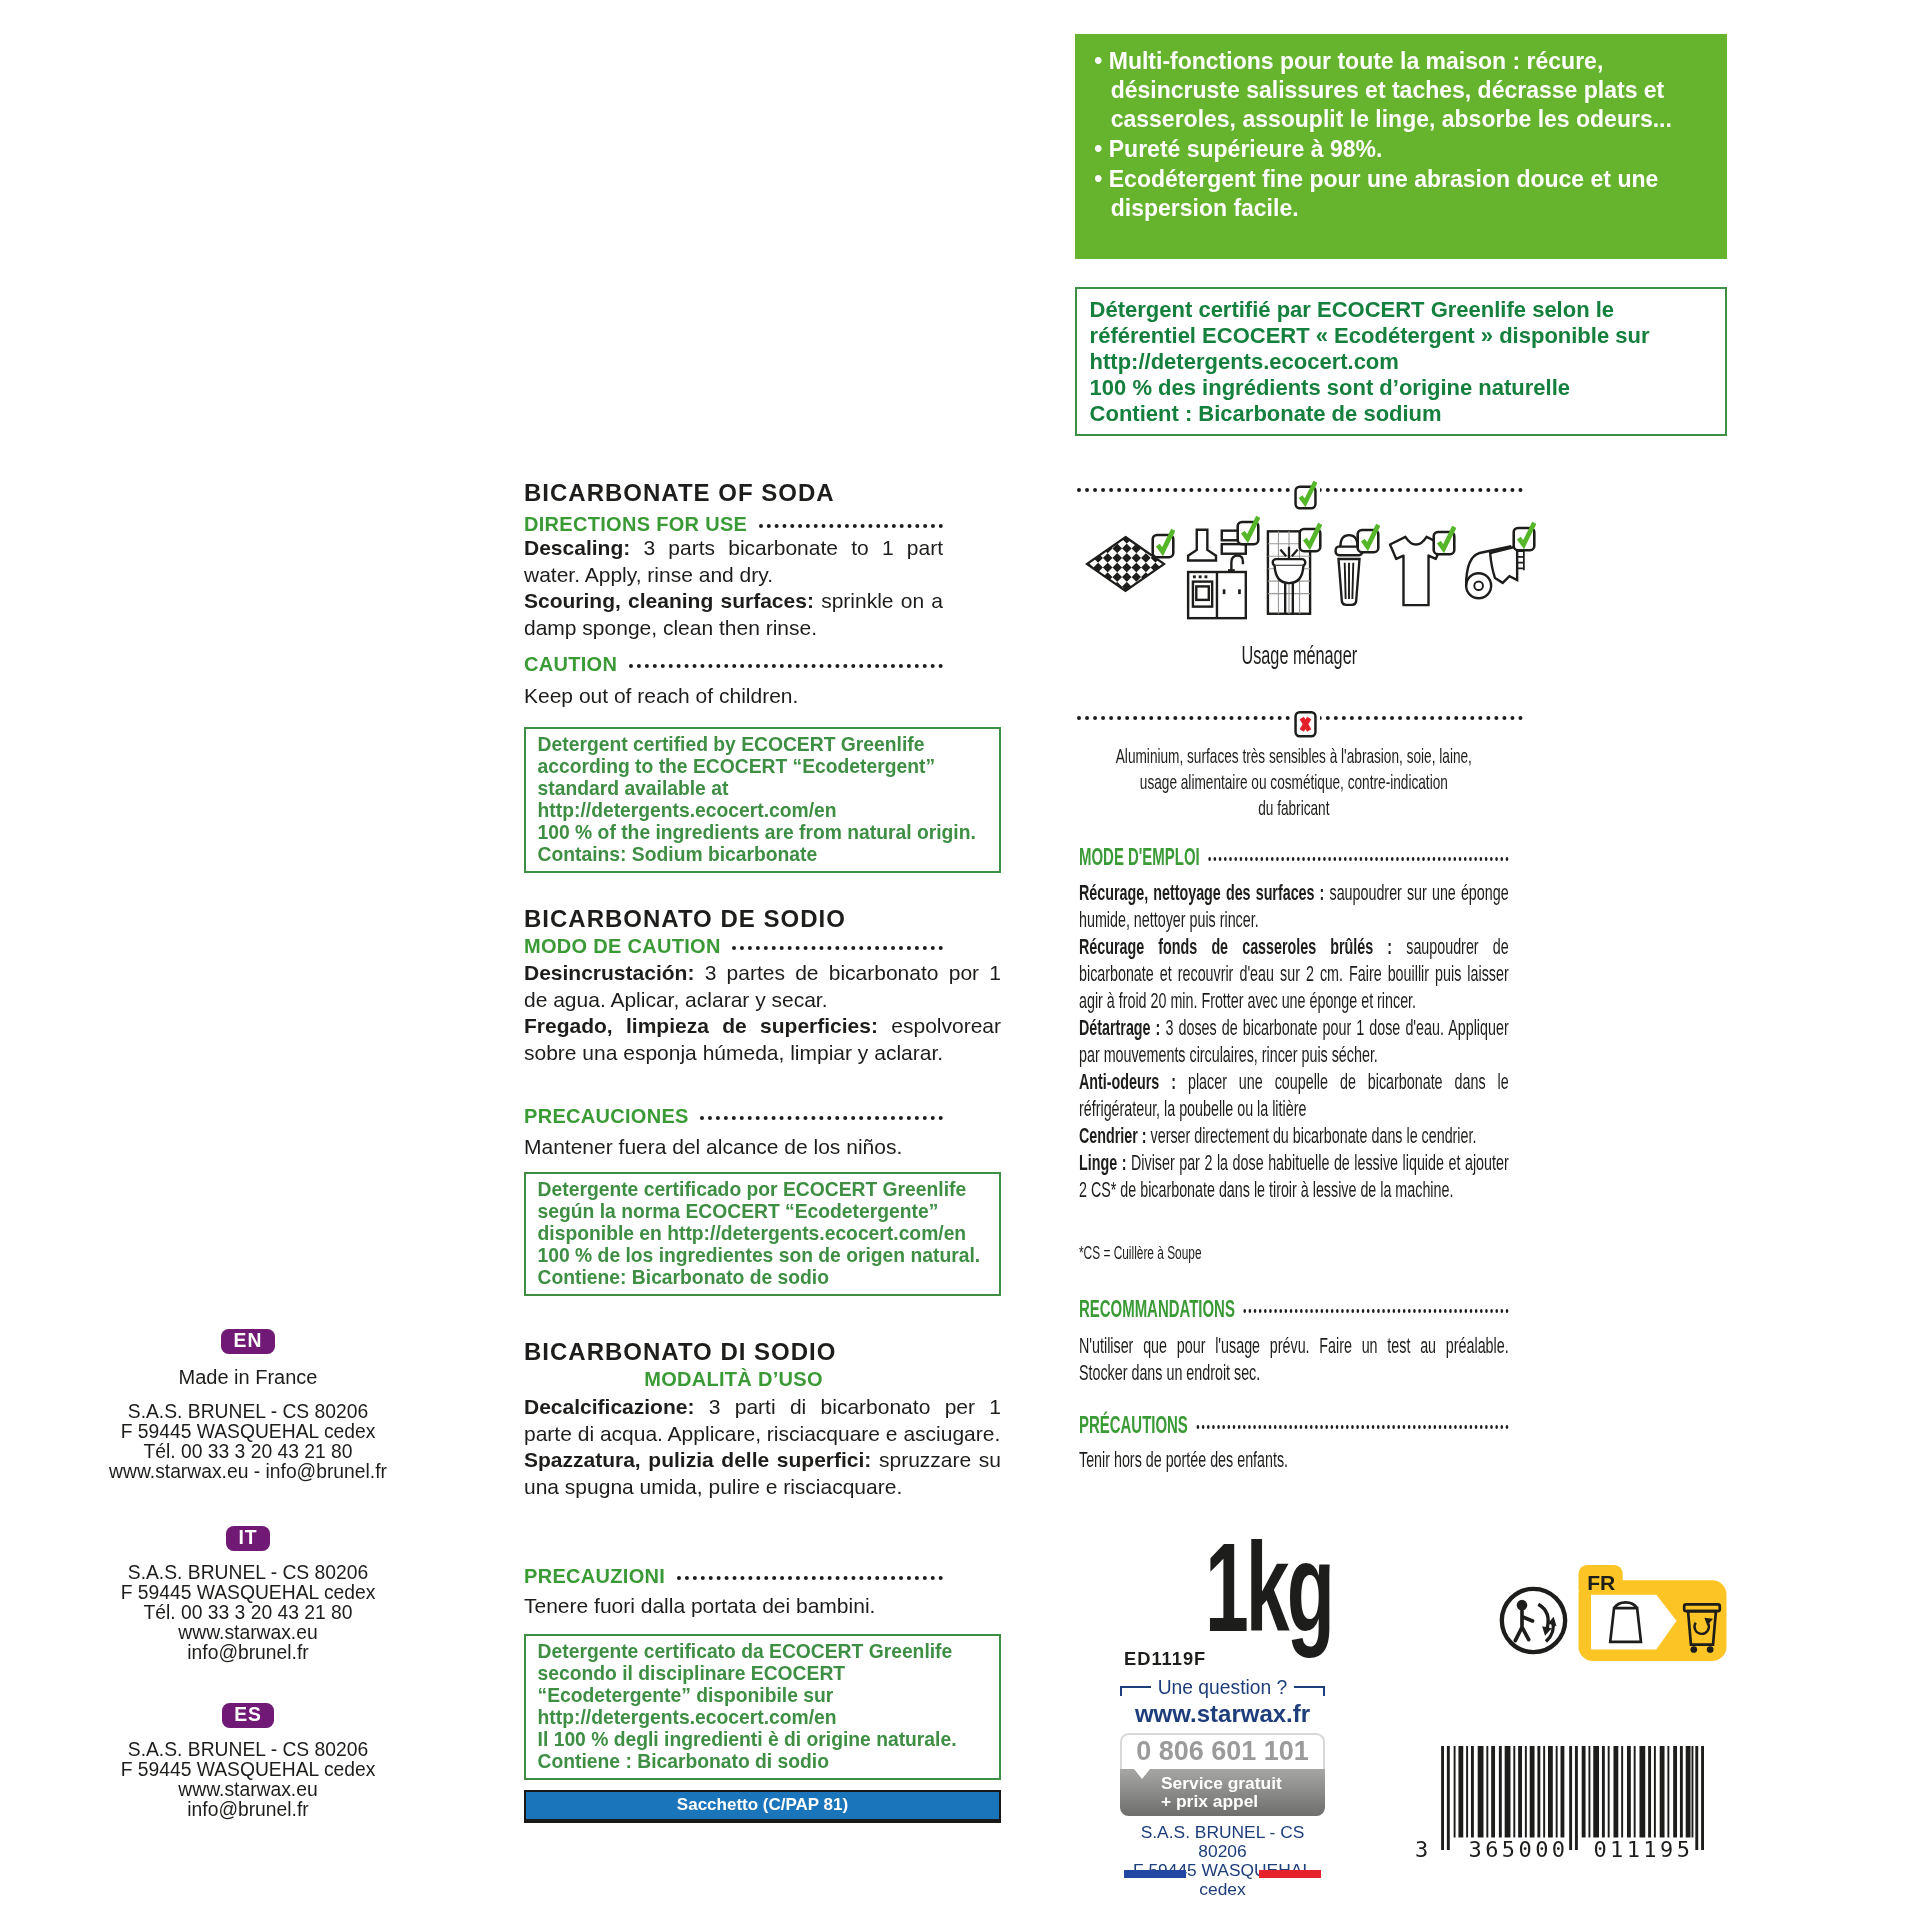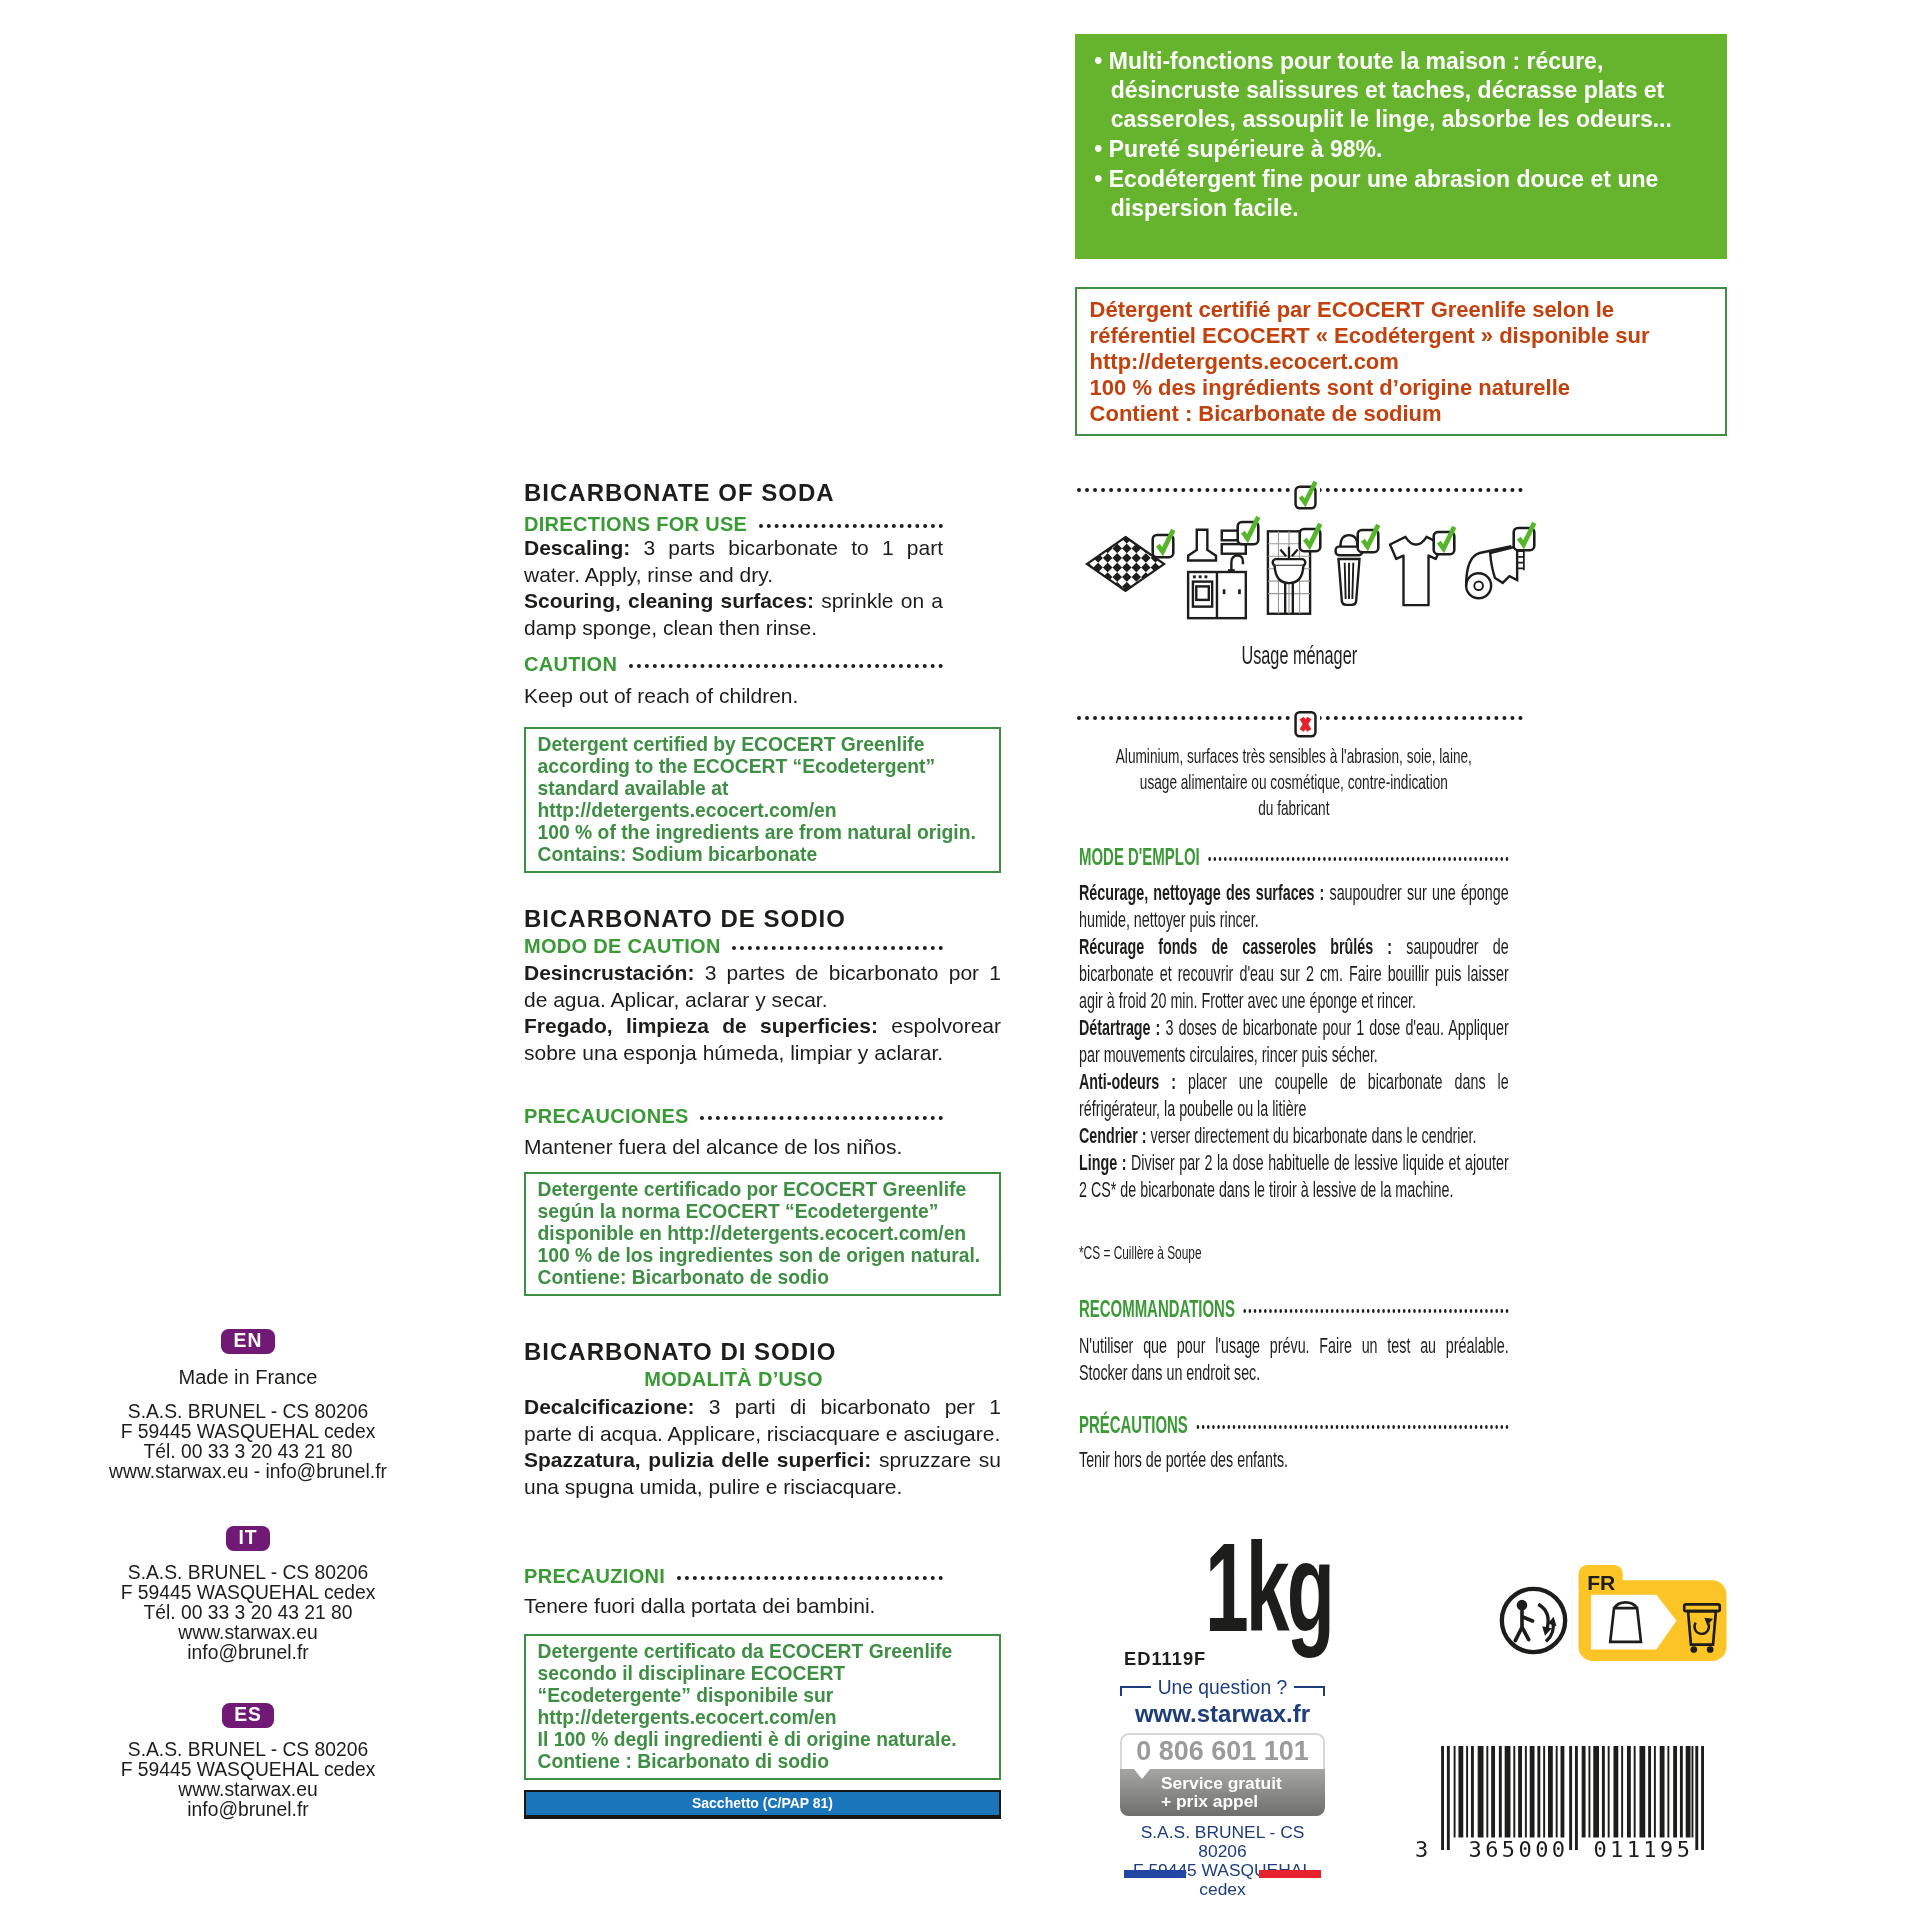"Détergent certifié par ECOCERT Greenlife" .certfr { color: #c2410c -> #15803d }
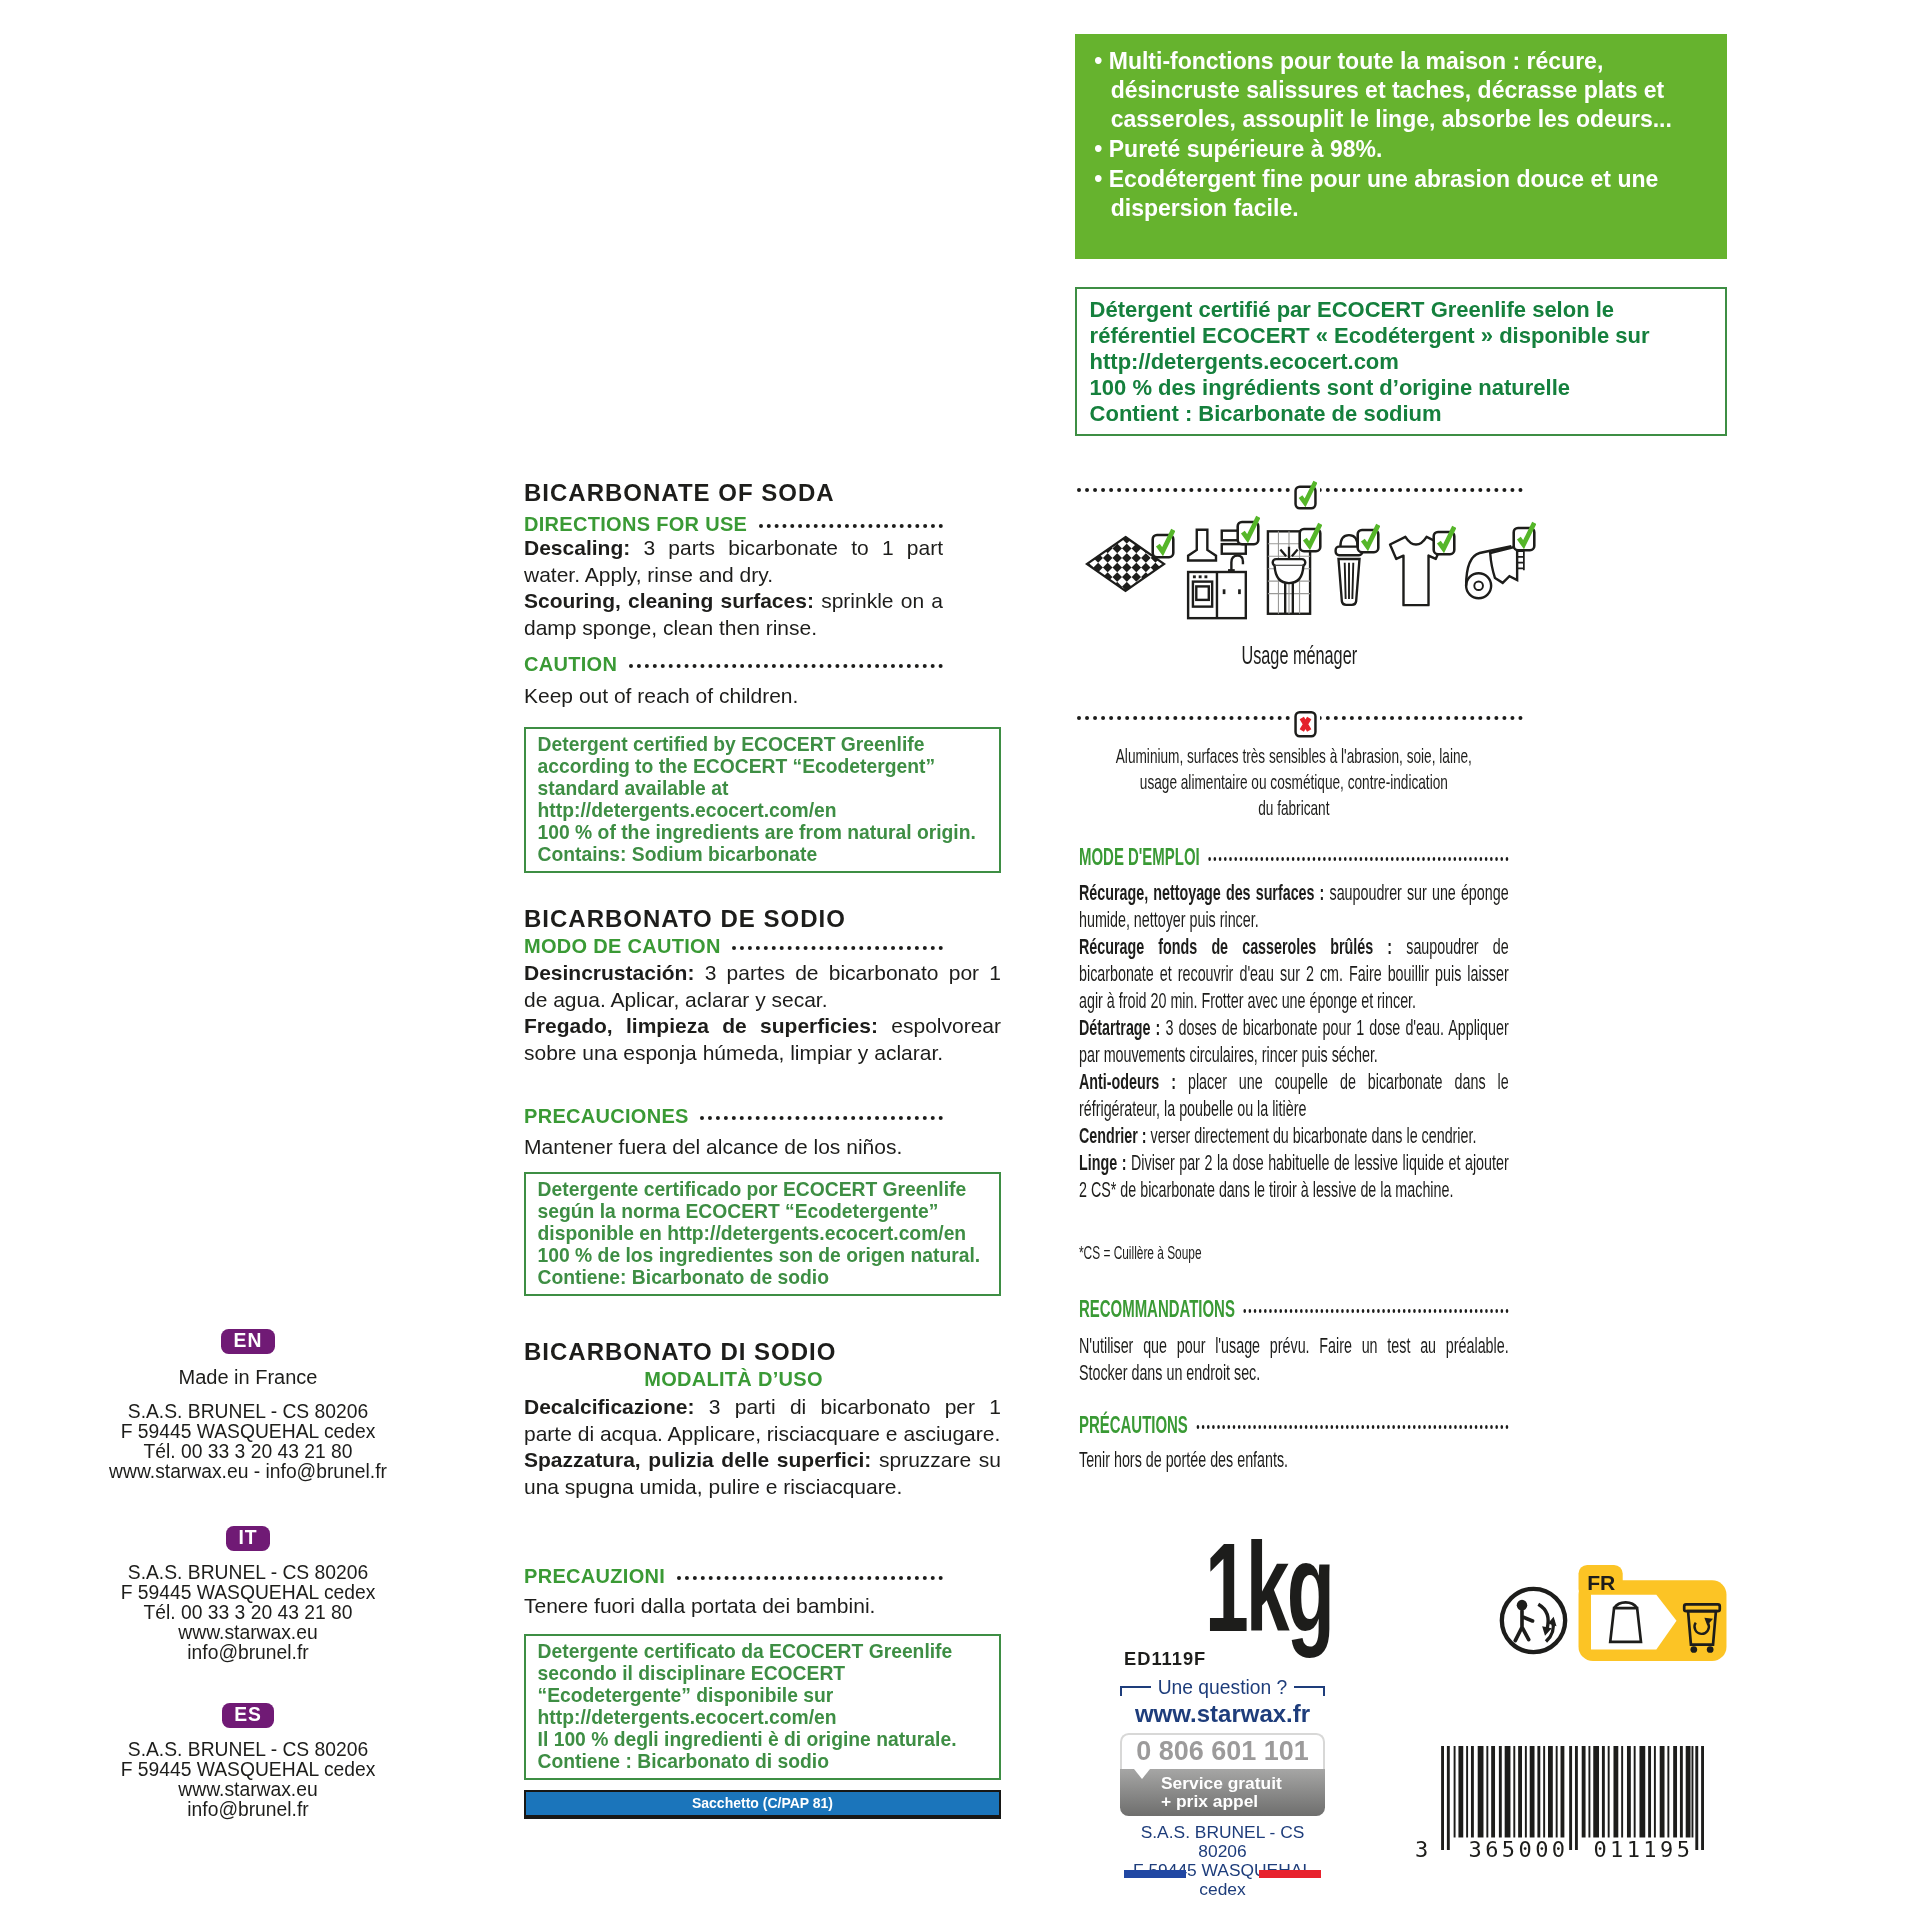"Sacchetto (C/PAP 81)" .sacch-head { font-size: 14px -> 17px }
